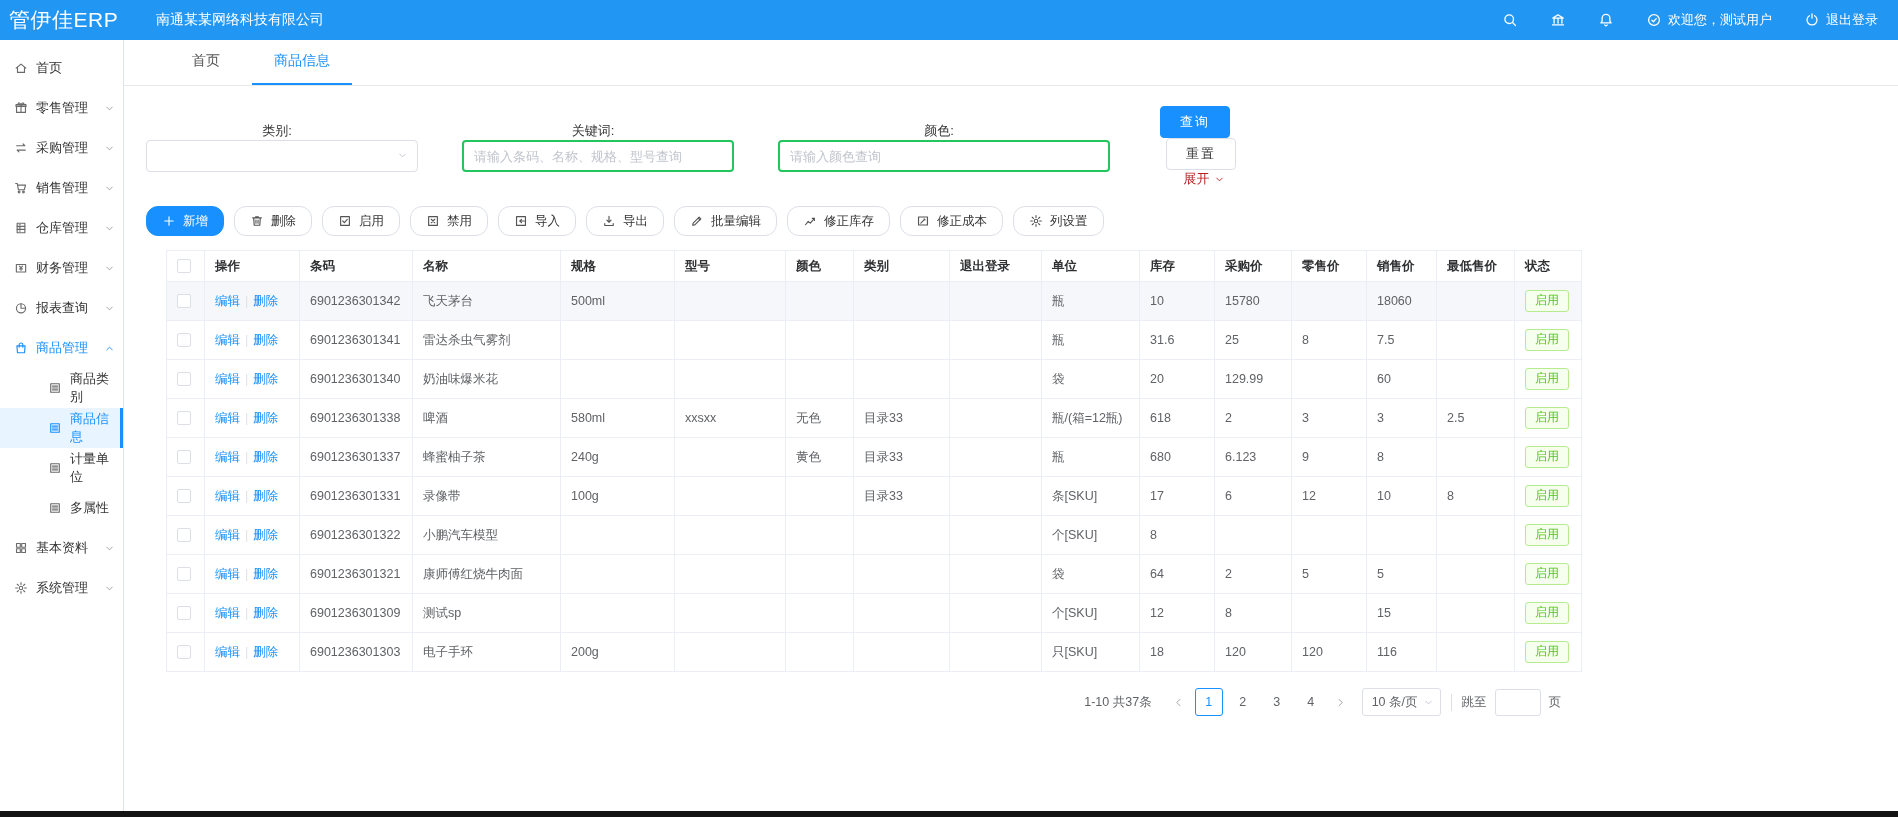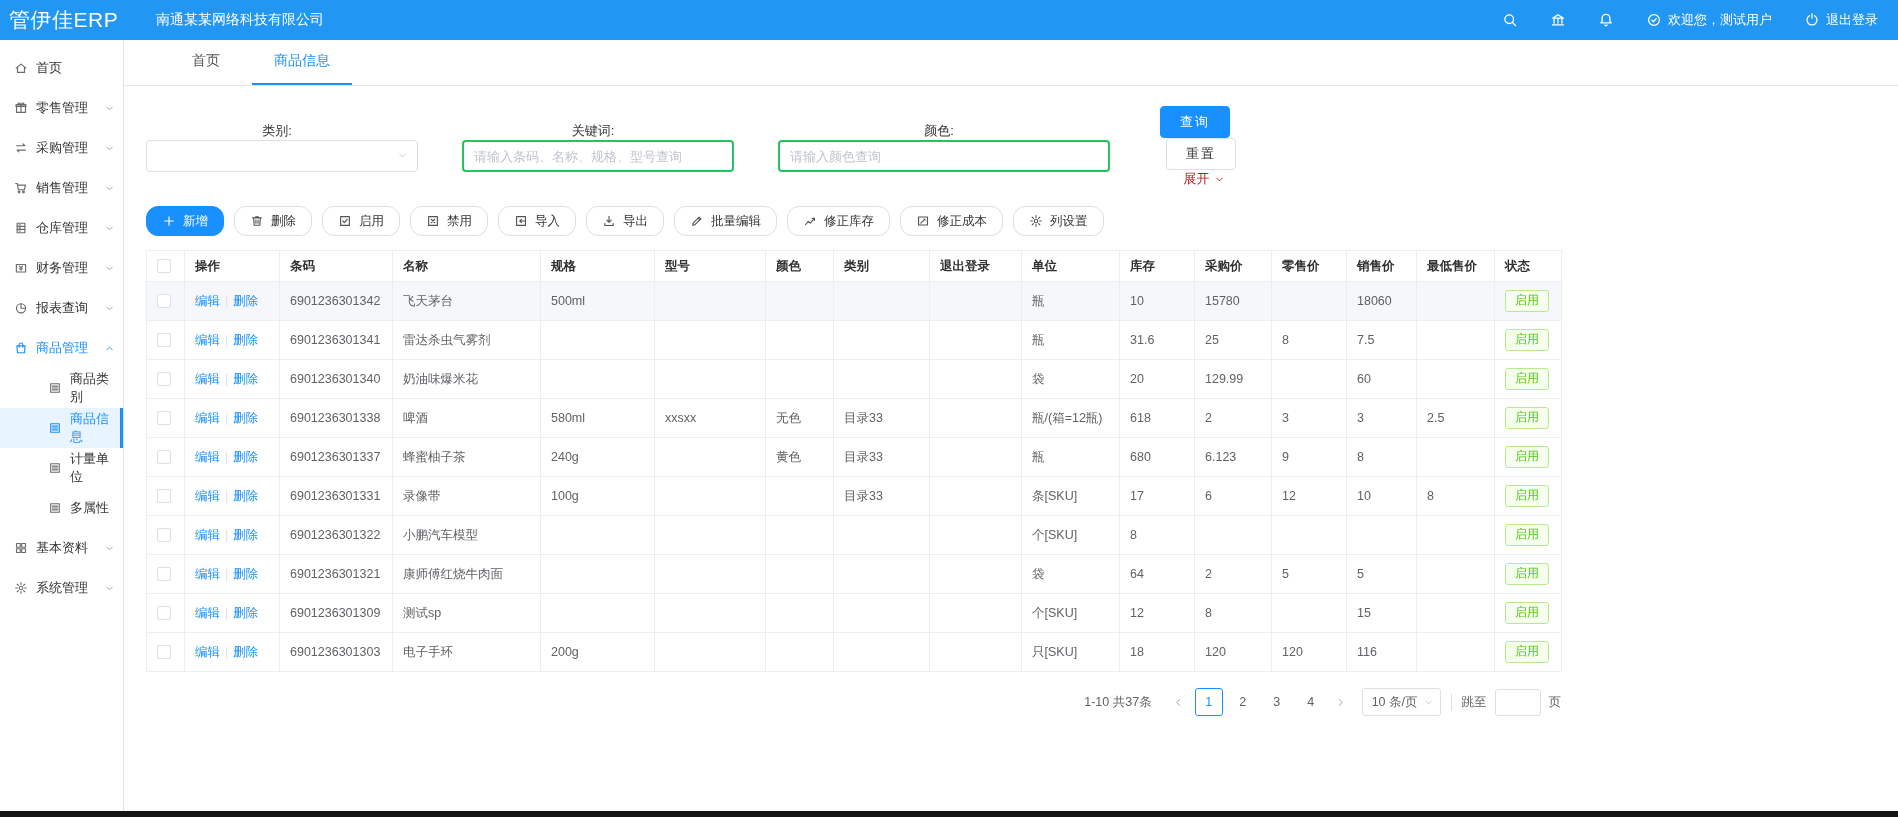"操作" table { margin-left: none -> 20px }
